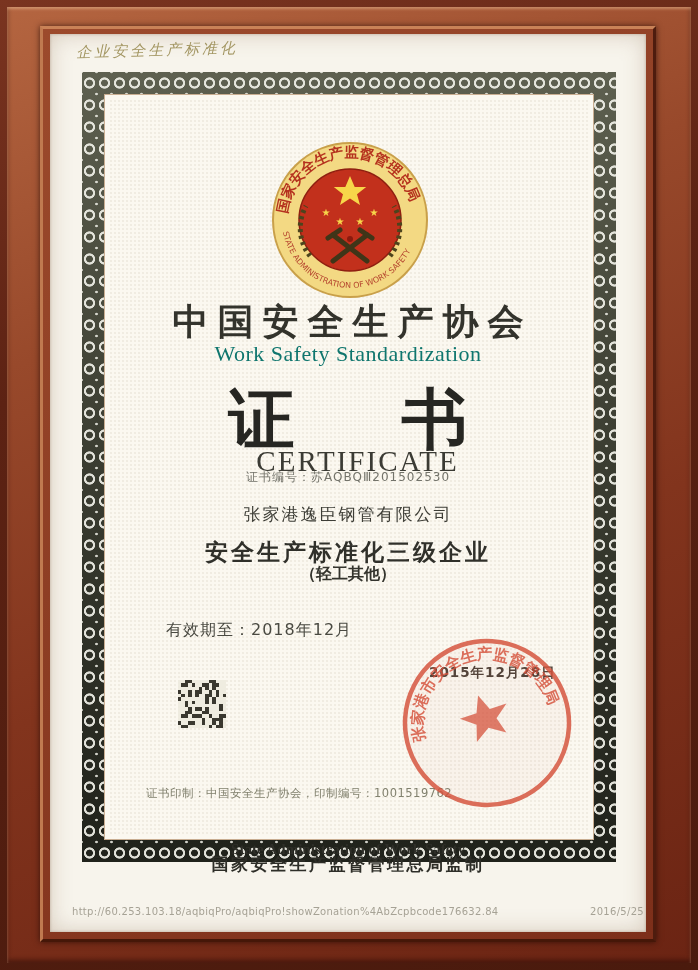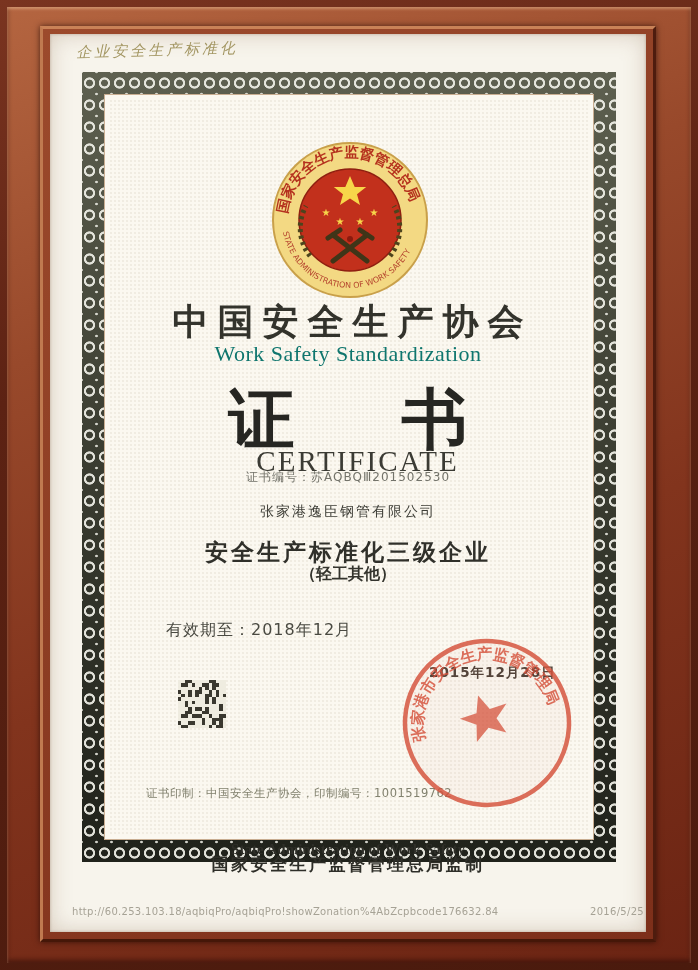"张家港逸臣钢管有限公司" .company { font-size: 14px -> 17px }
